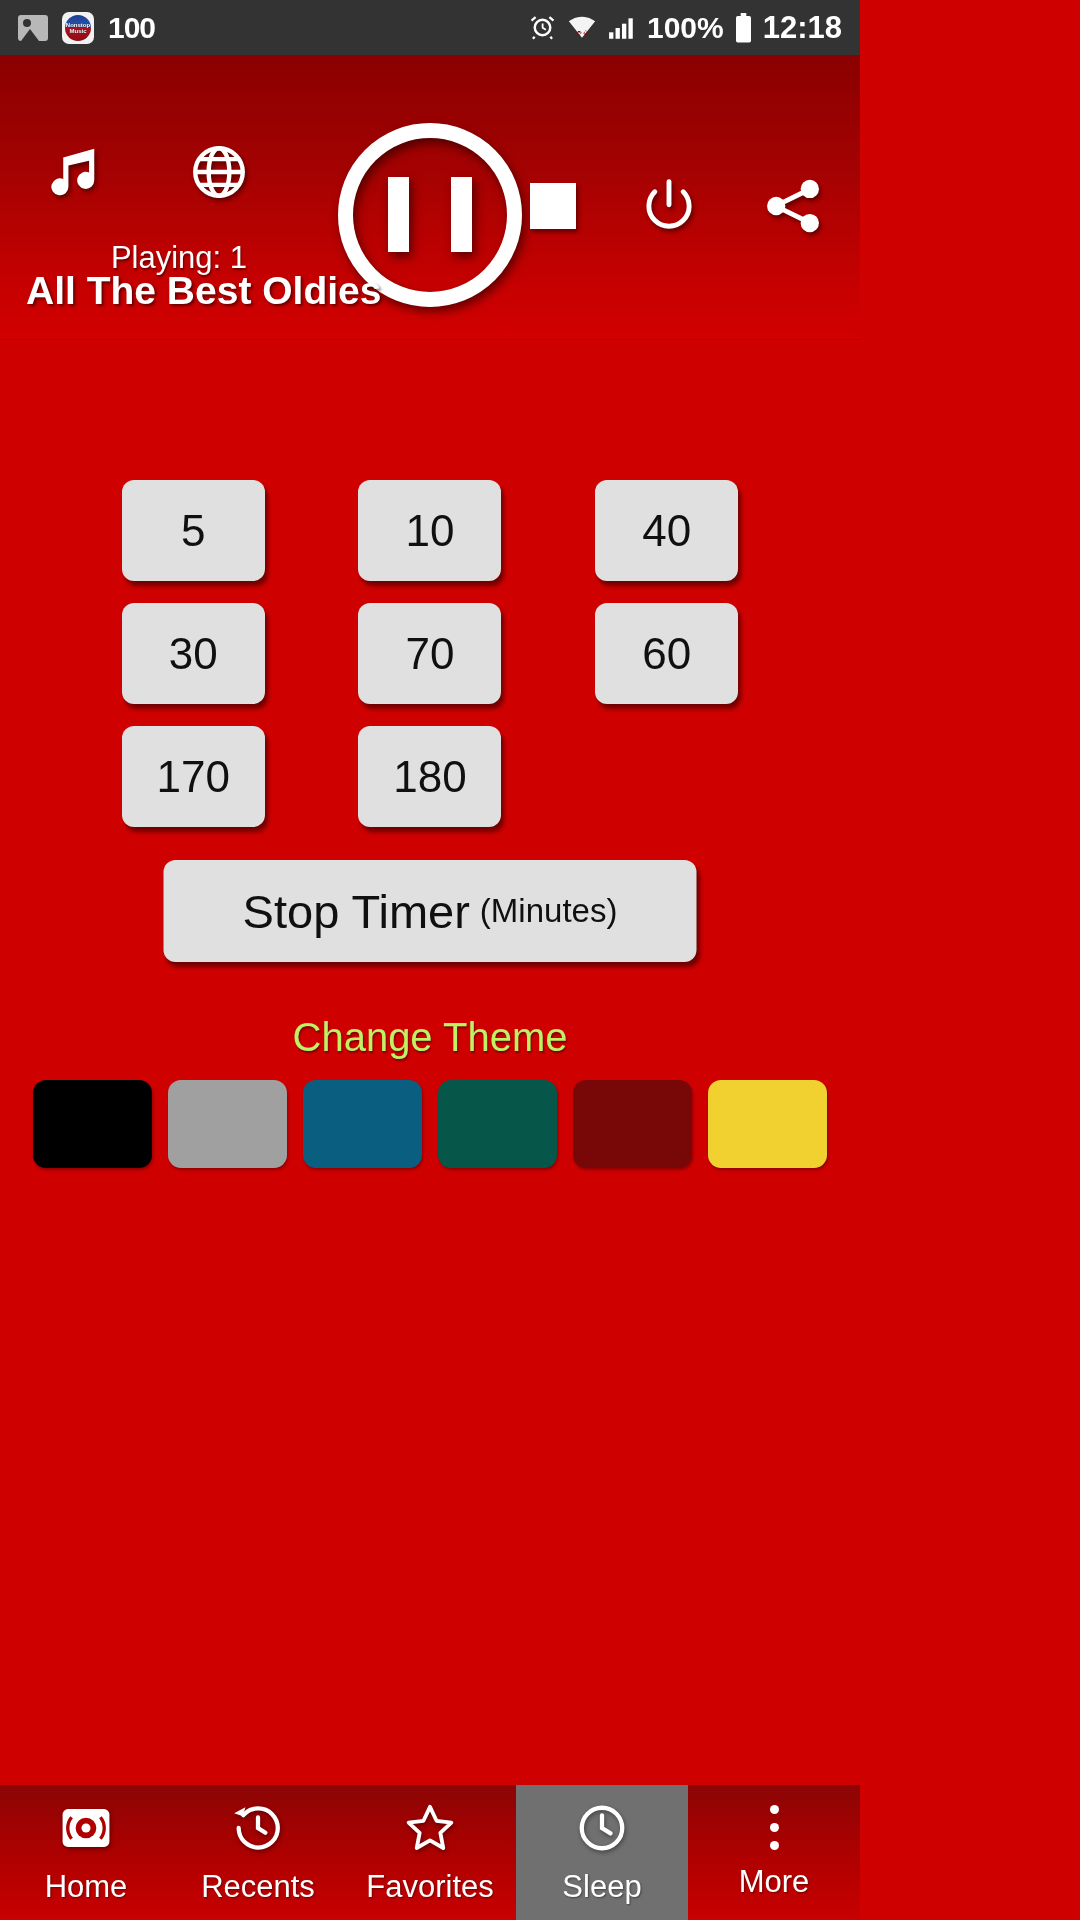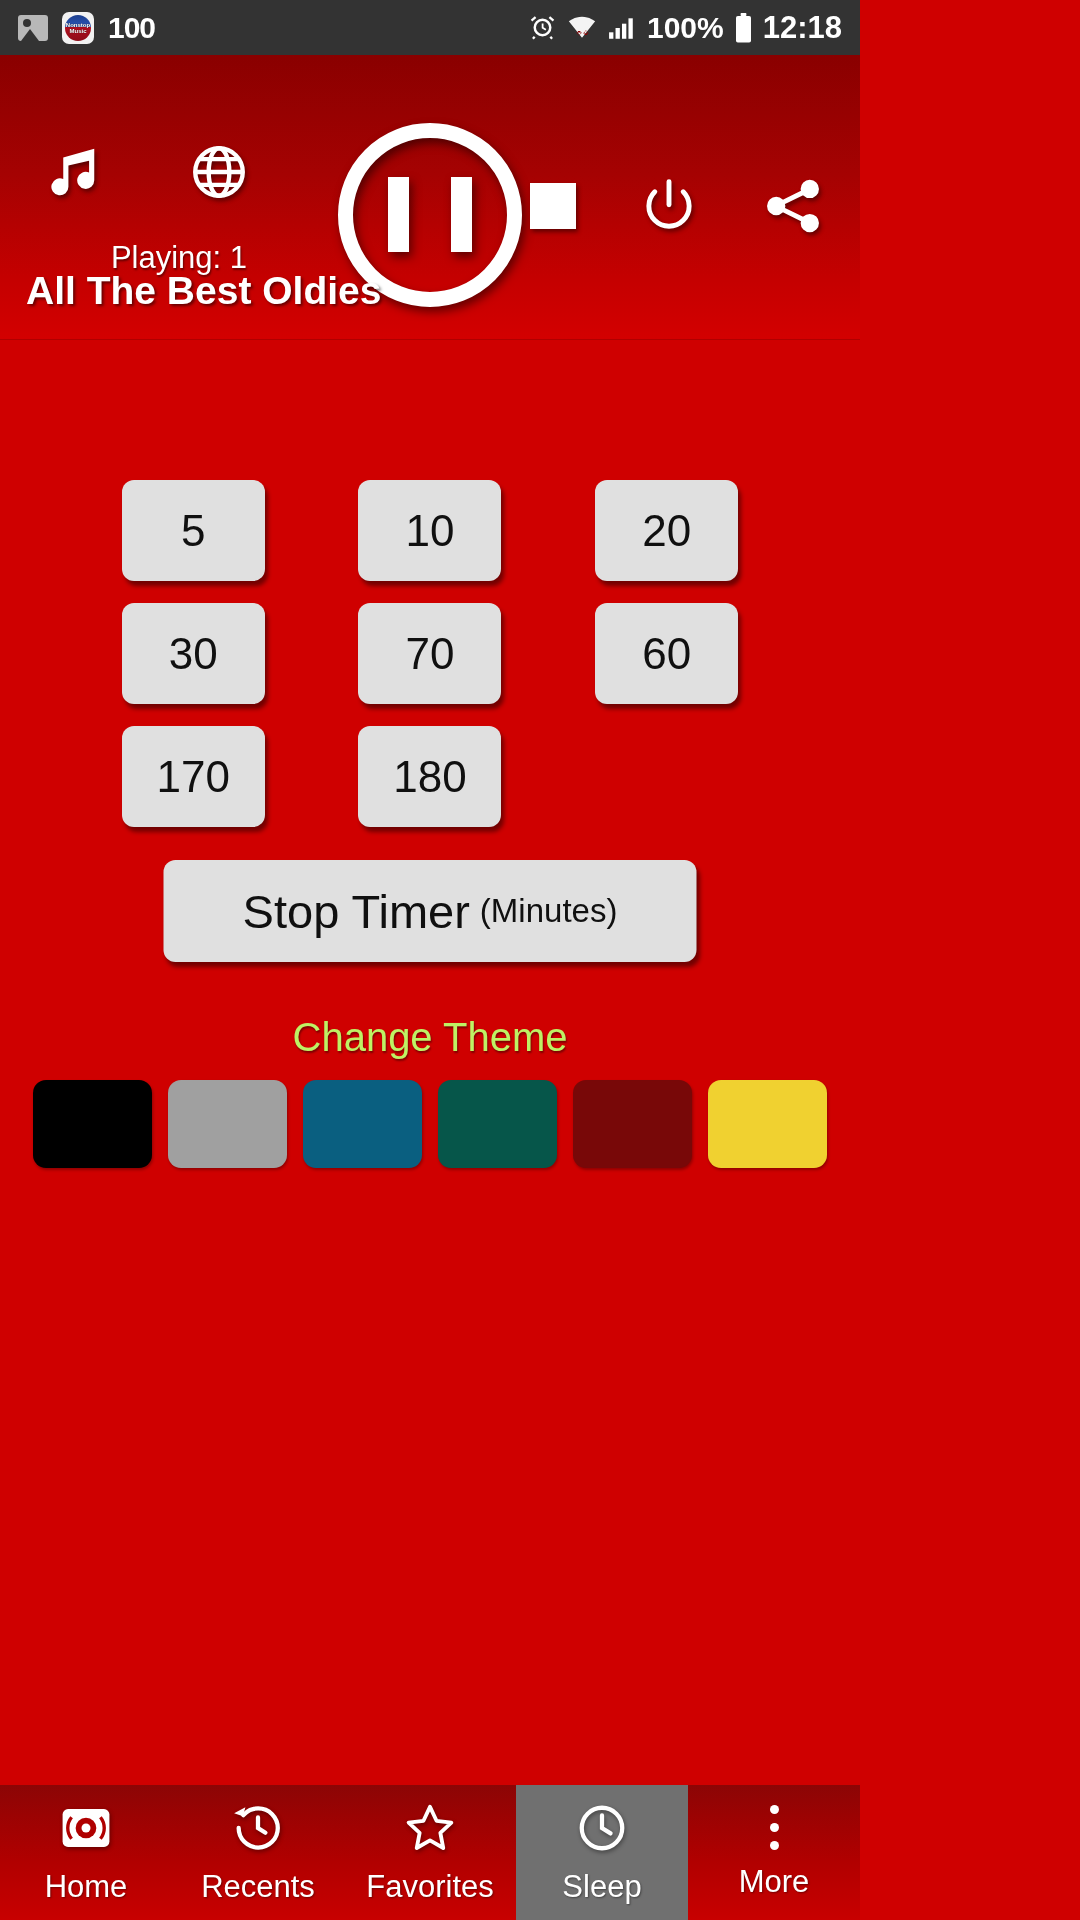"20" button.tbtn { text: 20 -> 40 }
